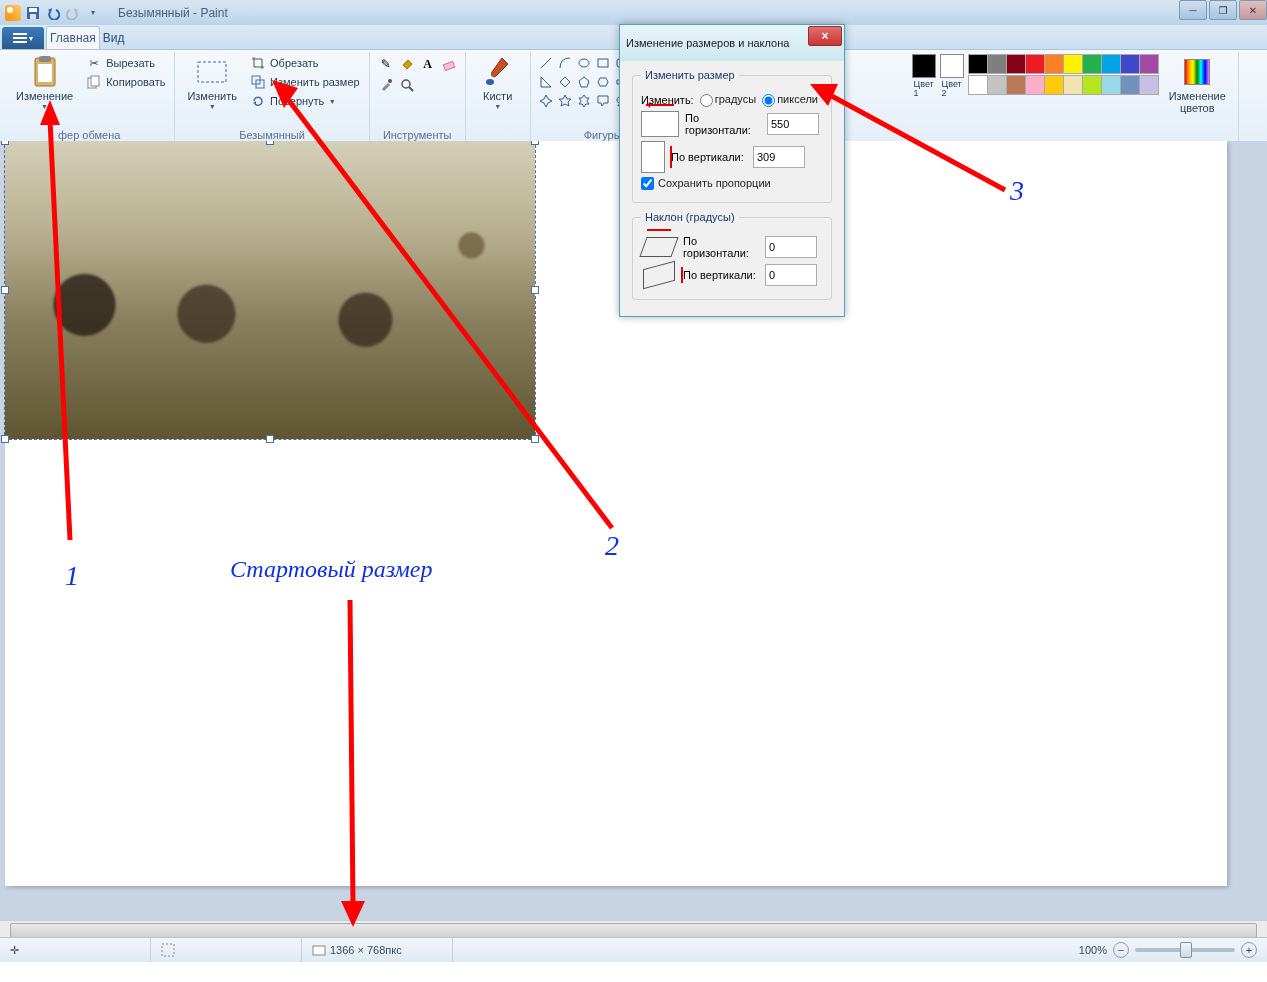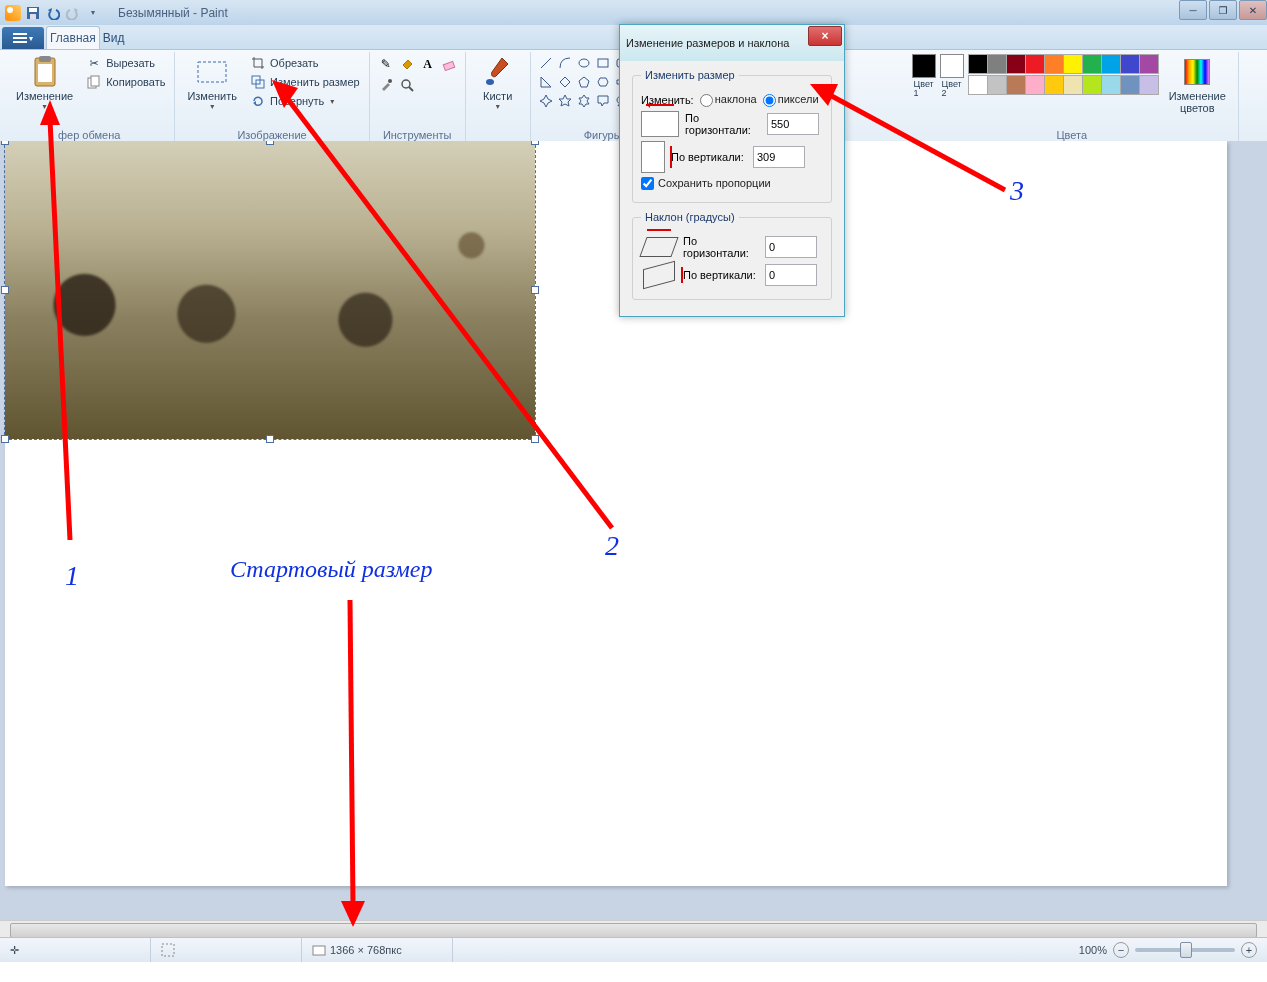"наклона" span { text: наклона -> градусы }
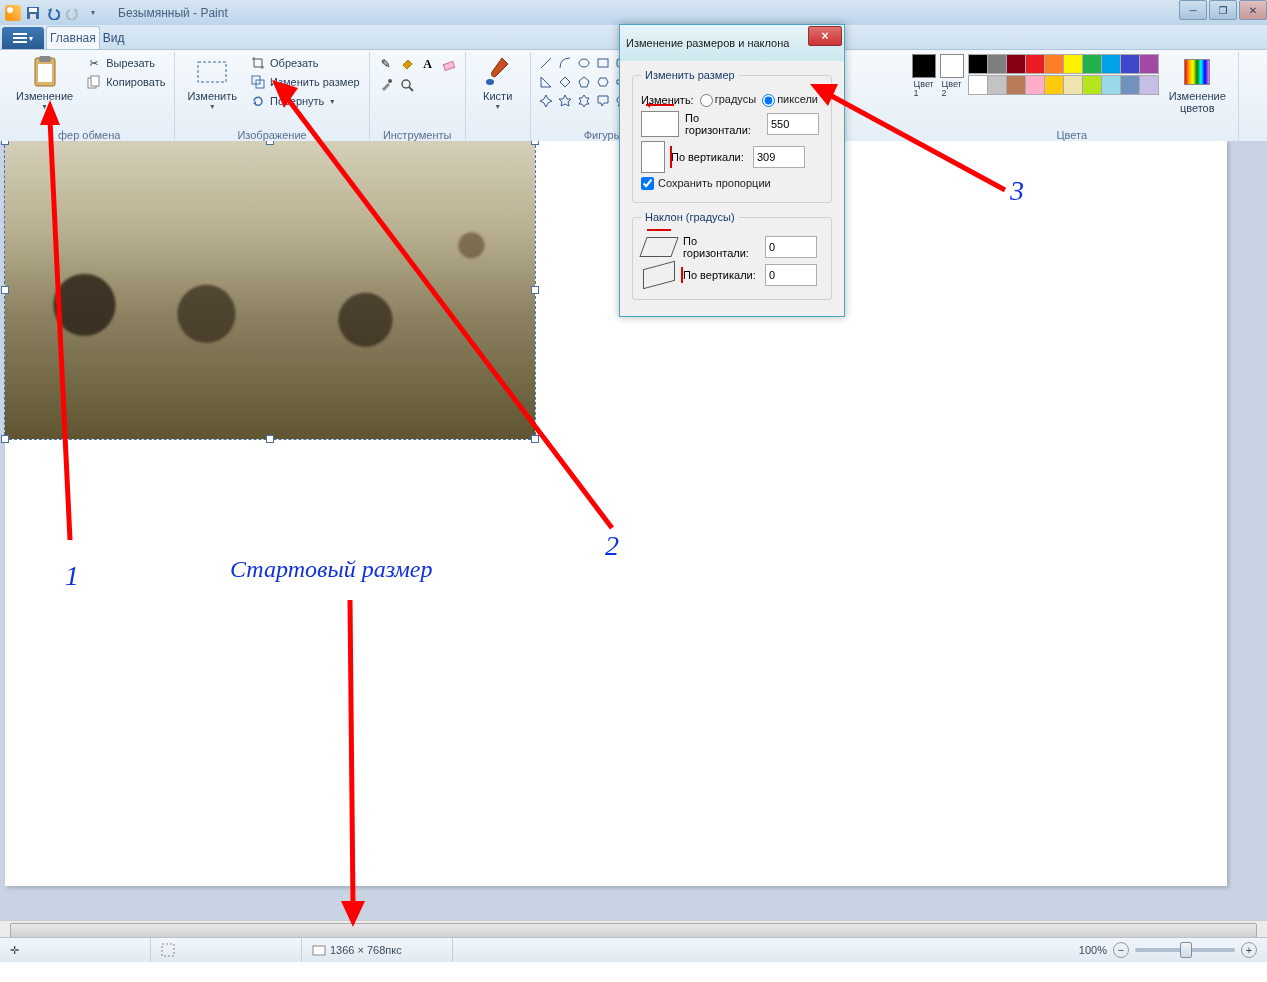"Изображение" div.rgroup-label { text: Изображение -> Безымянный }
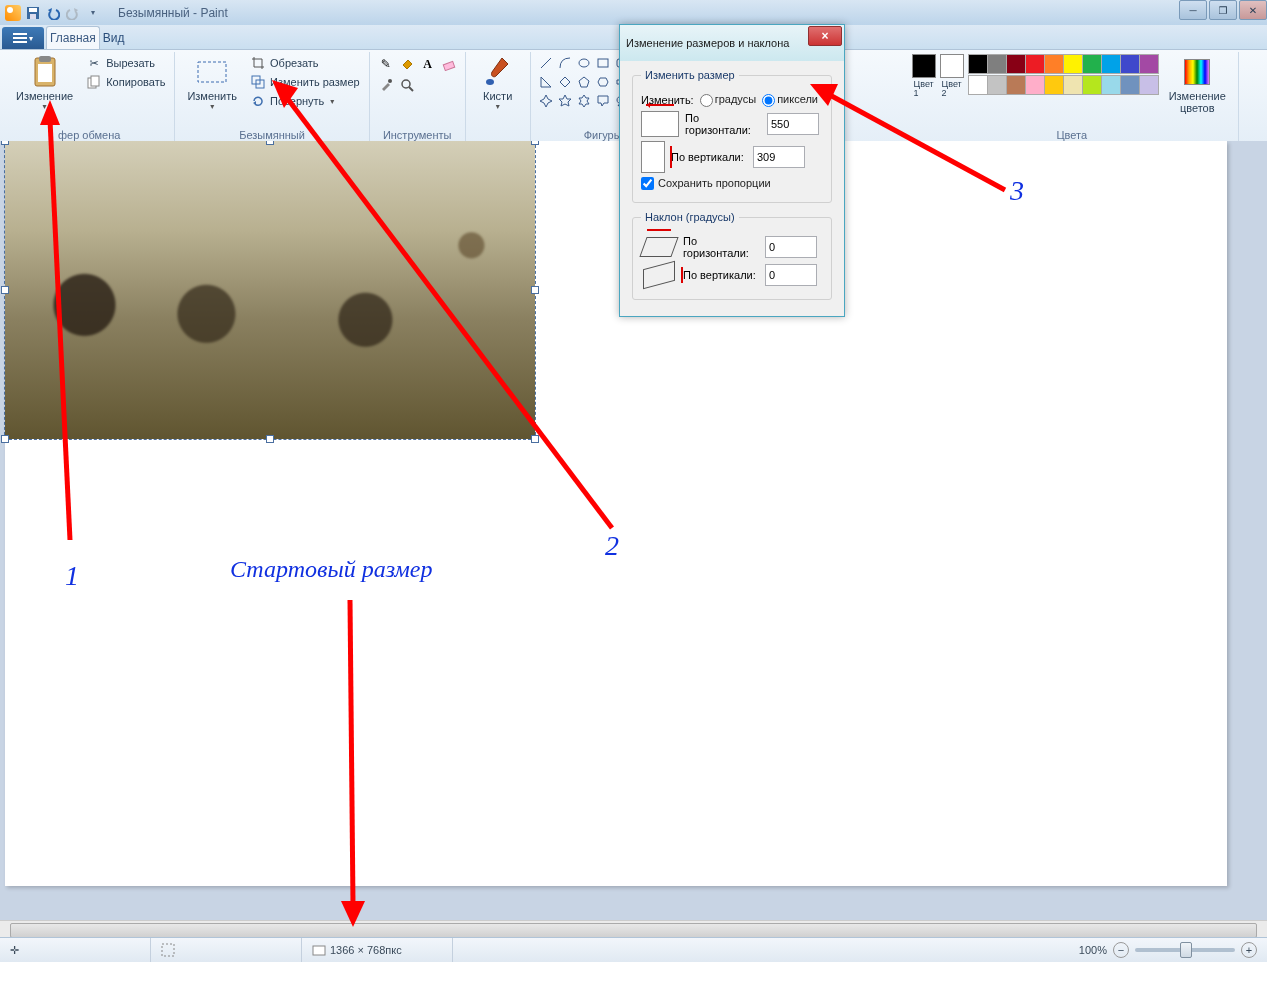"Цвета" div.rgroup-label { html: <div>Цвета</div> -> none }
